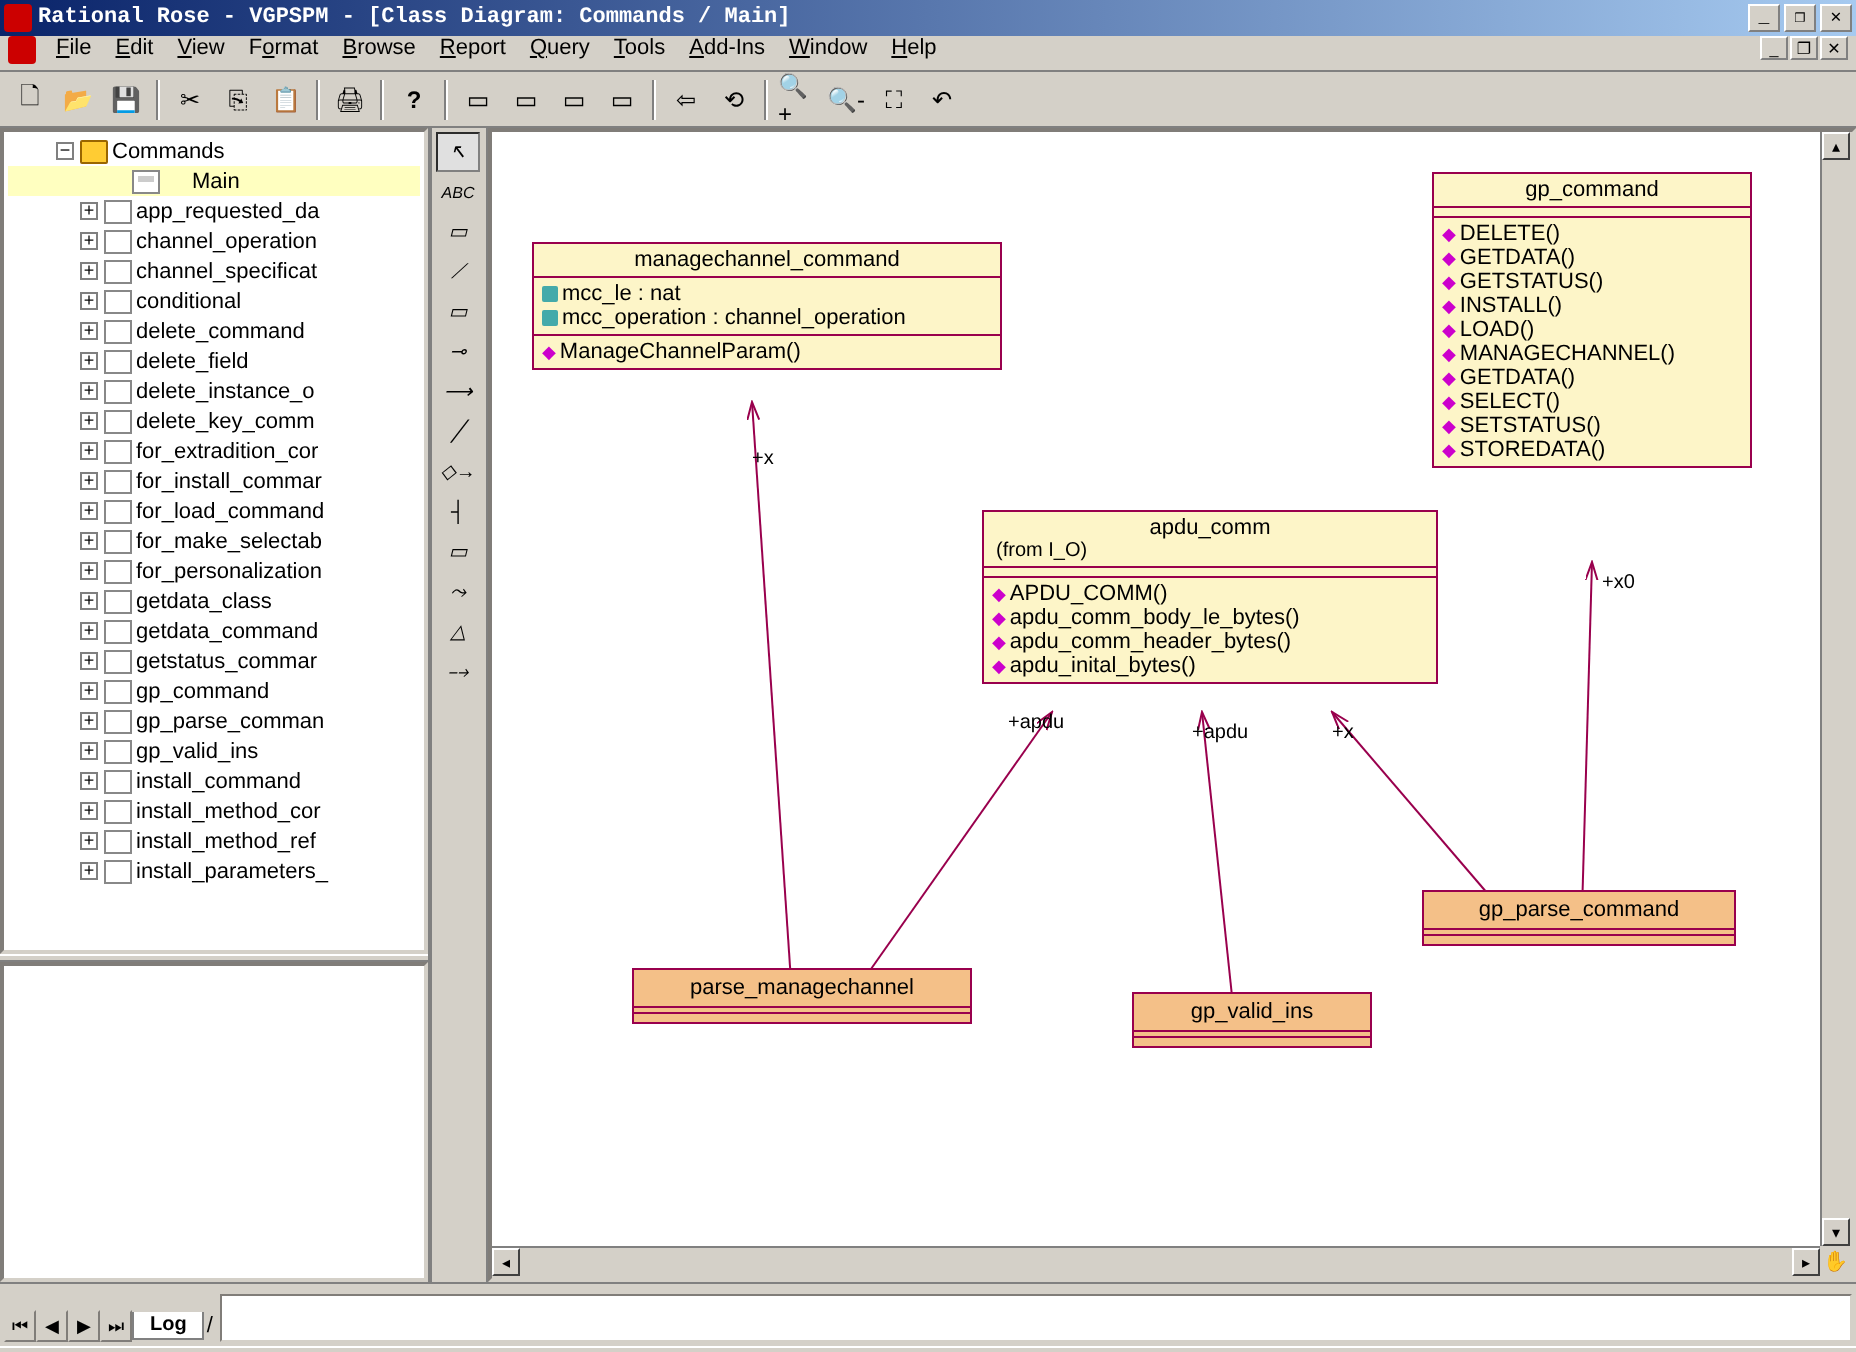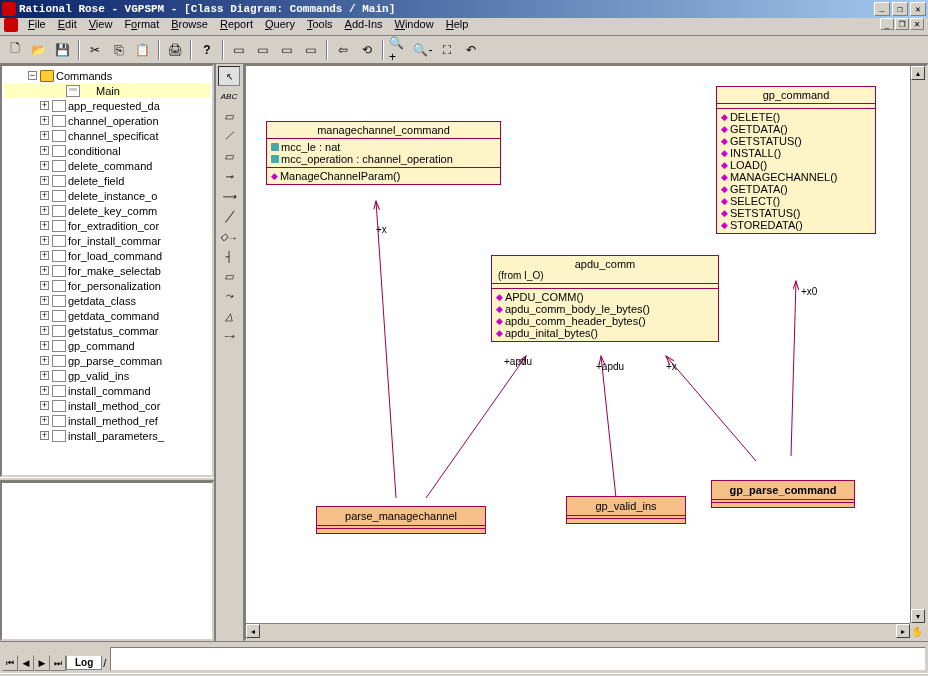"gp_parse_command" div.uml-simple { font-weight: bold -> none; top: 414px -> 379px; width: 144px -> 157px }
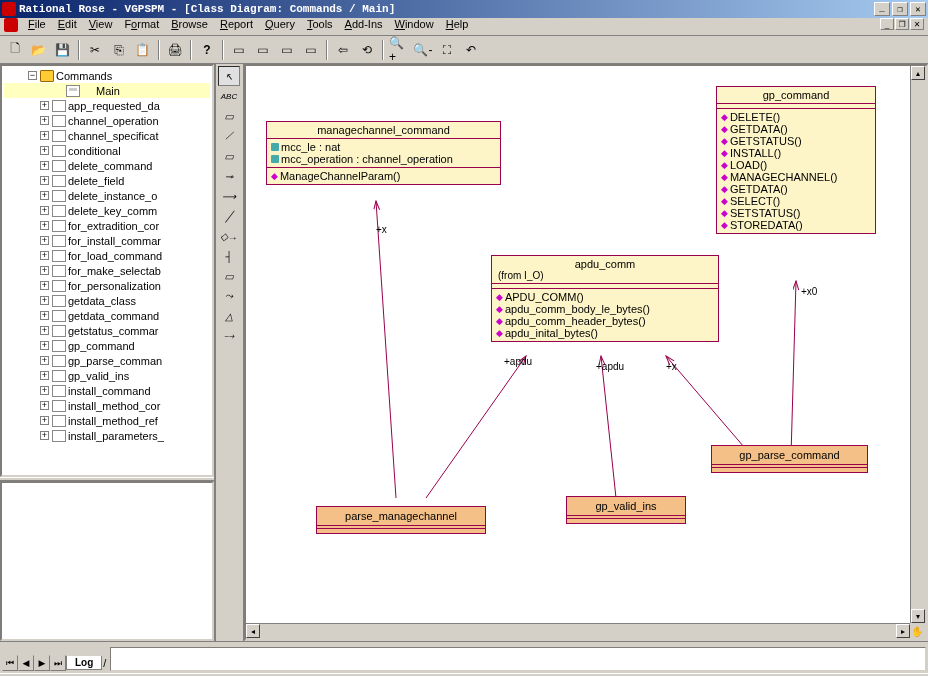"parse_managechannel" div.uml-simple { top: 440px -> 418px }
